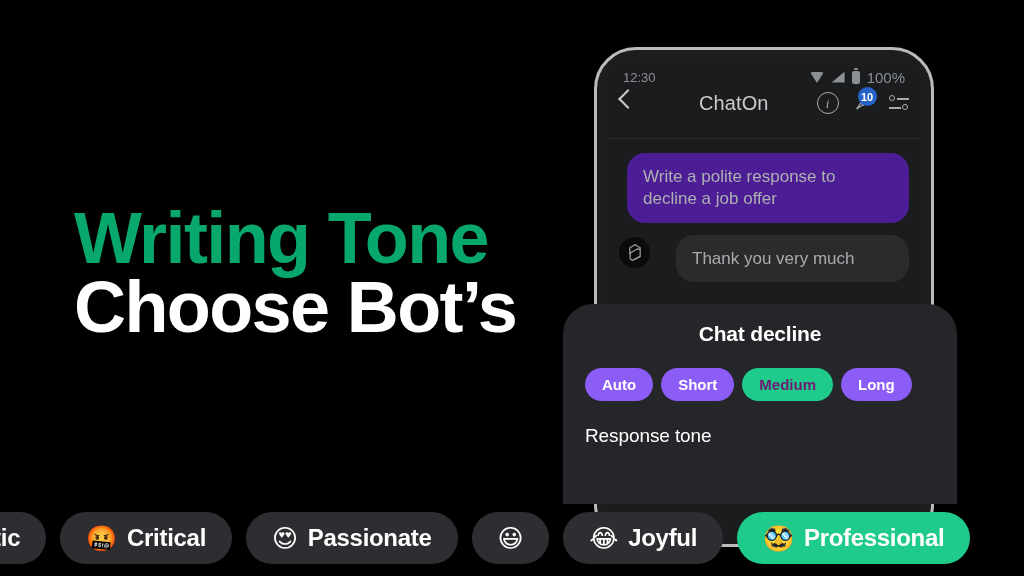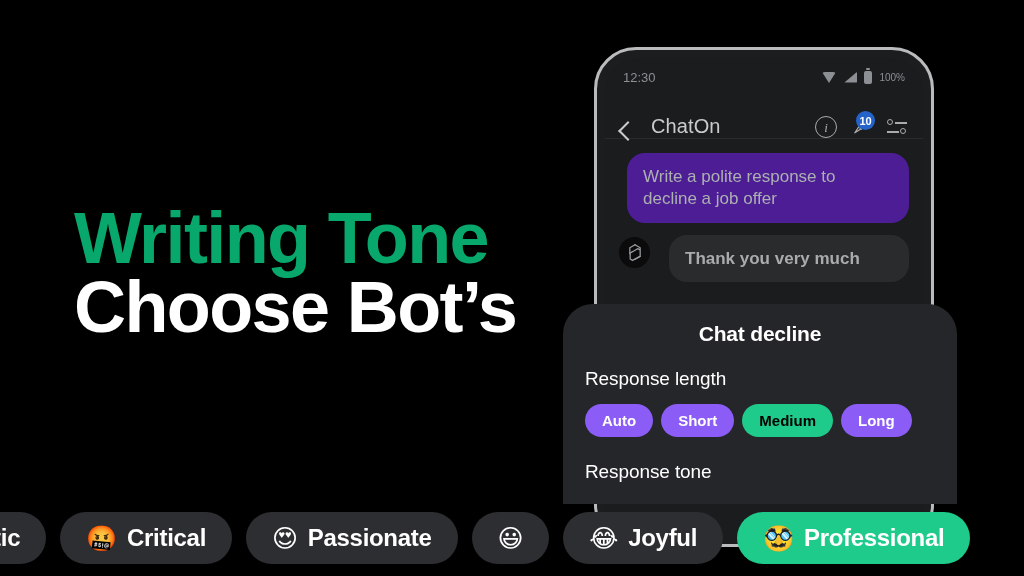"100%" .sb-pct { font-size: 10px -> 15px }
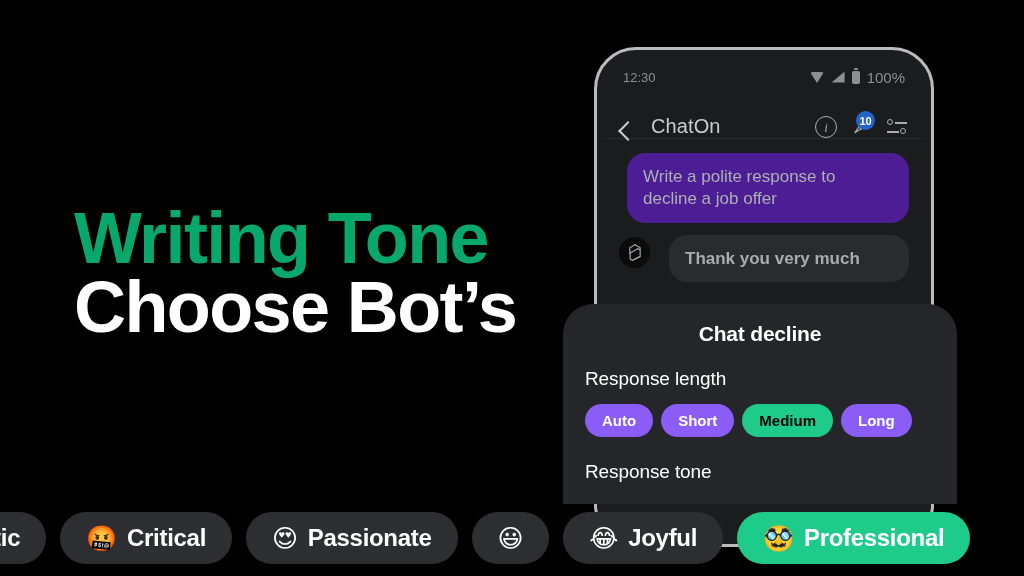"ChatOn" .chat-header { align-items: flex-end -> flex-start; gap: none -> 48px }
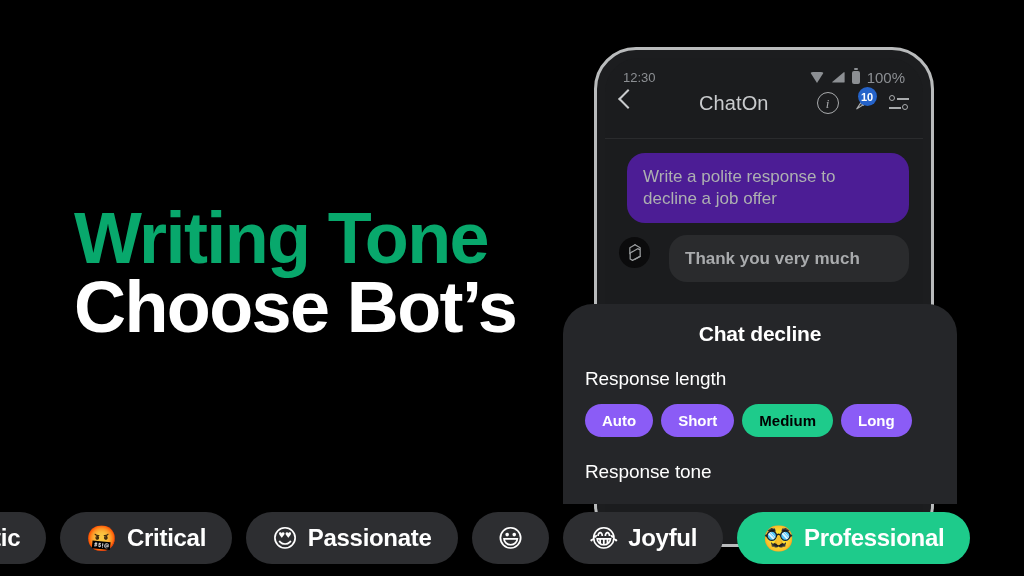"Thank you very much" .bubble-row.bot { font-weight: bold -> none; gap: 19px -> 26px }
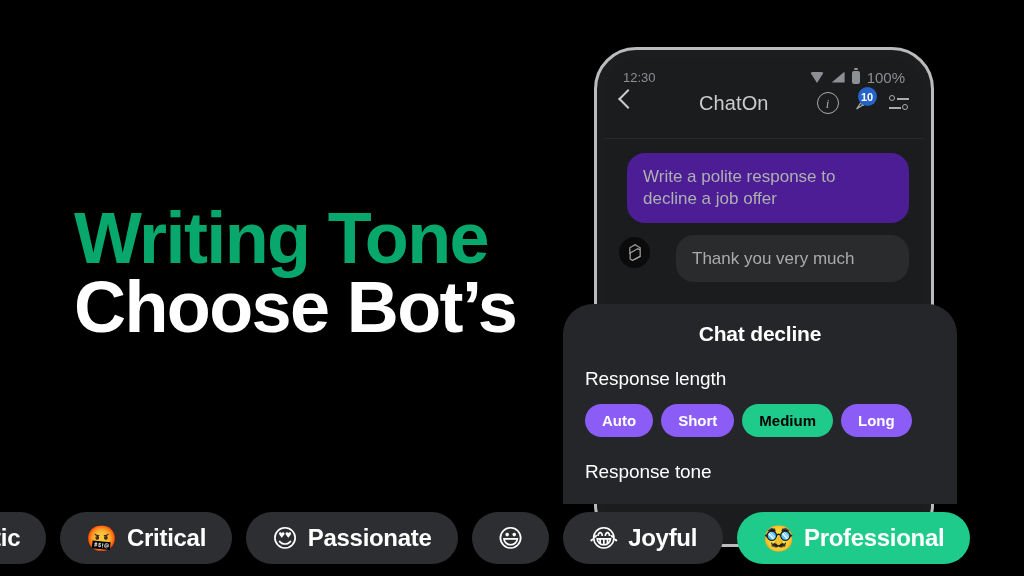"Response length" div.sheet-label { html: <div>Response length</div> -> none }
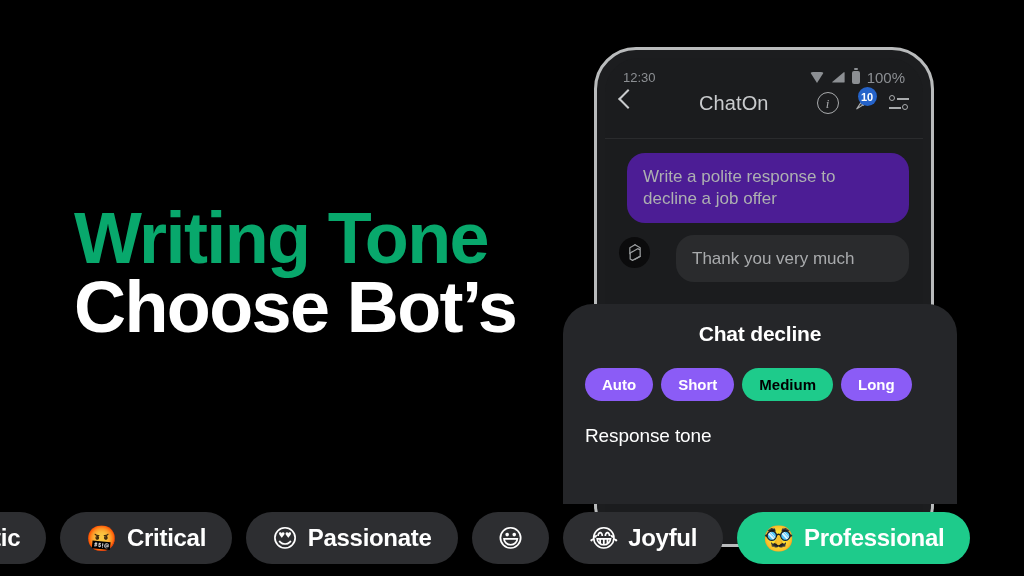"Medium" .chip.selected { color: #000000 -> #701a75 }
